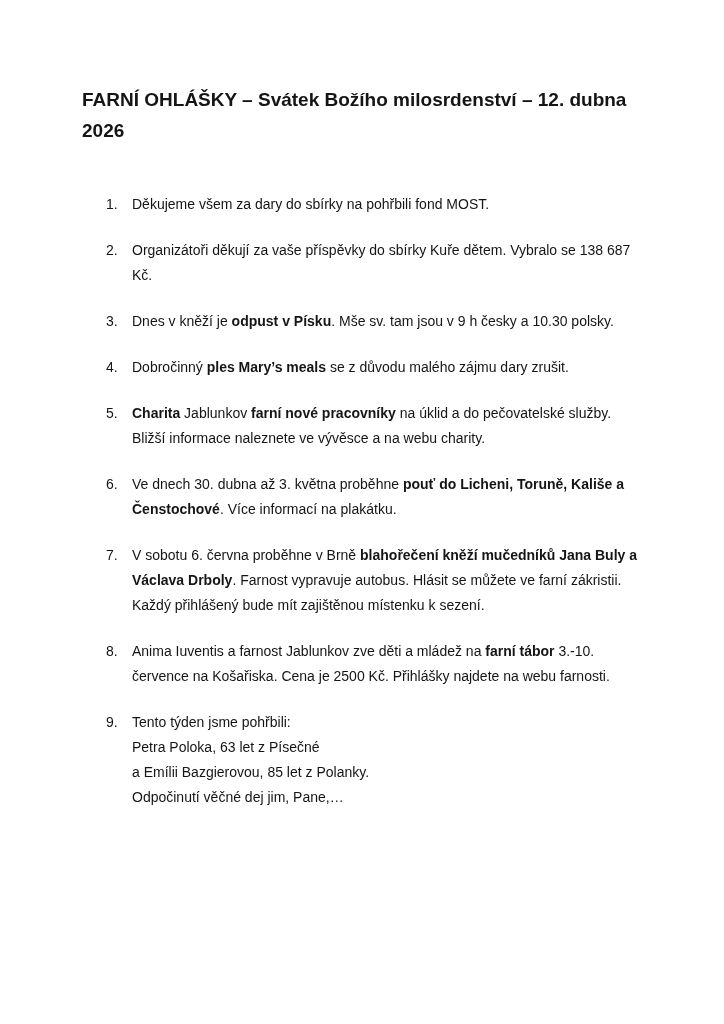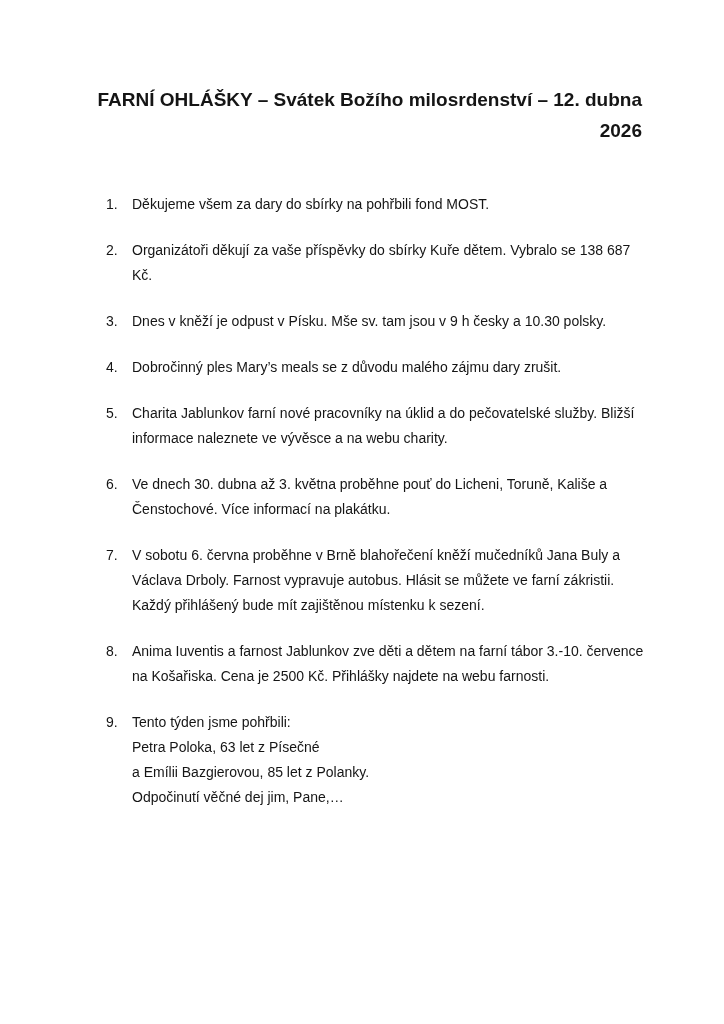"FARNÍ OHLÁŠKY – Svátek Božího" .title { text-align: right -> left }
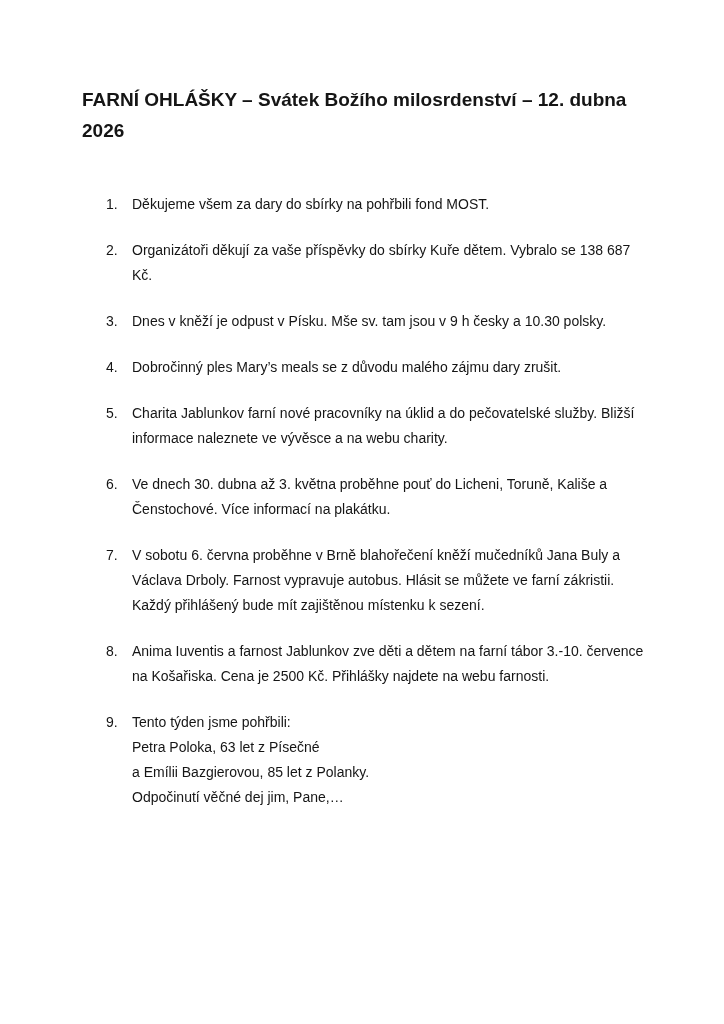"odpust v Písku" .body b { font-weight: normal -> bold }
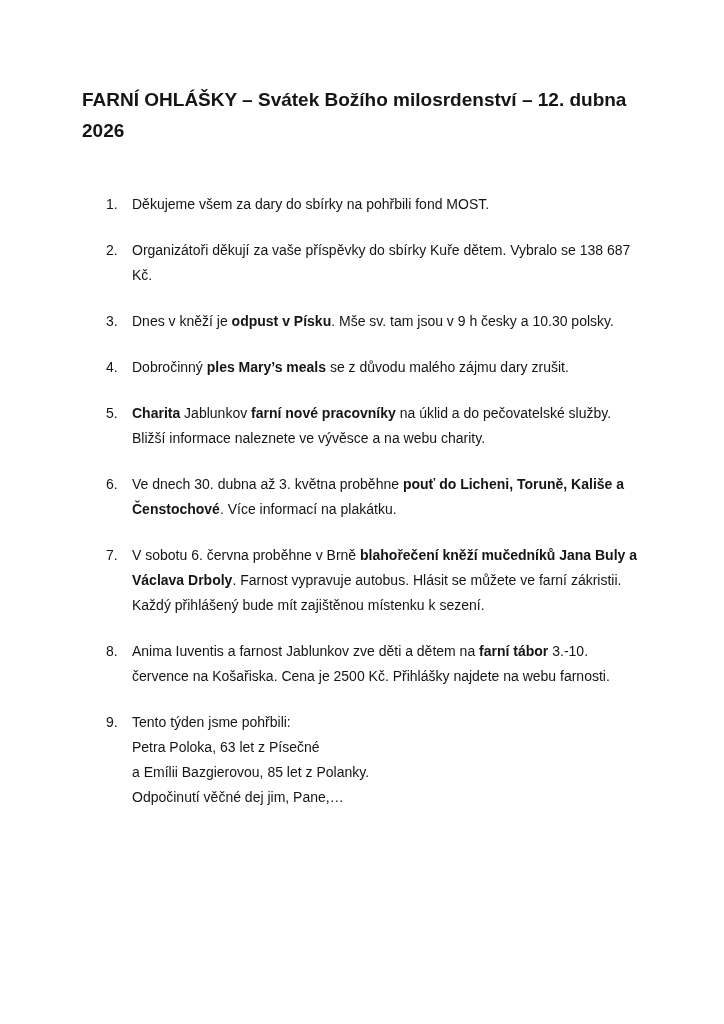"Anima Iuventis a farnost Jablunkov" span { text: dětem -> mládež }
